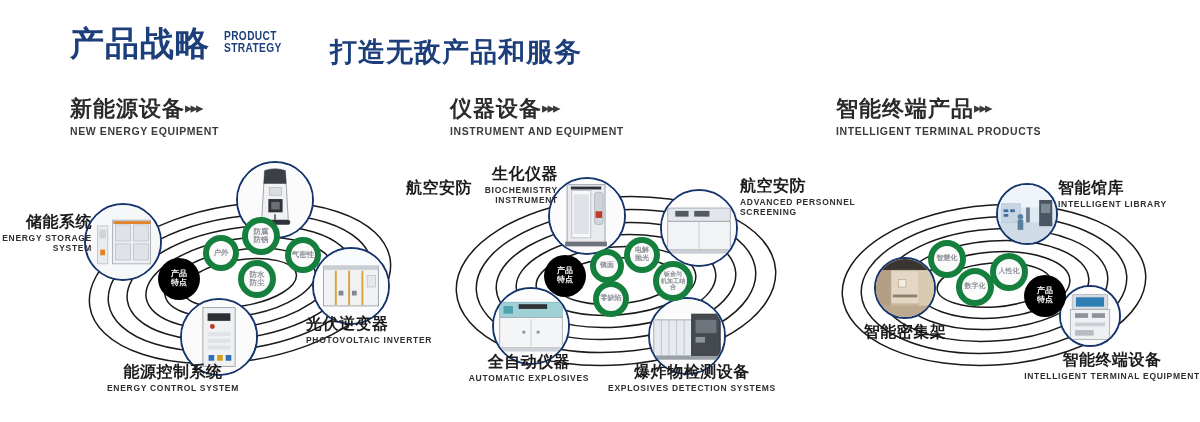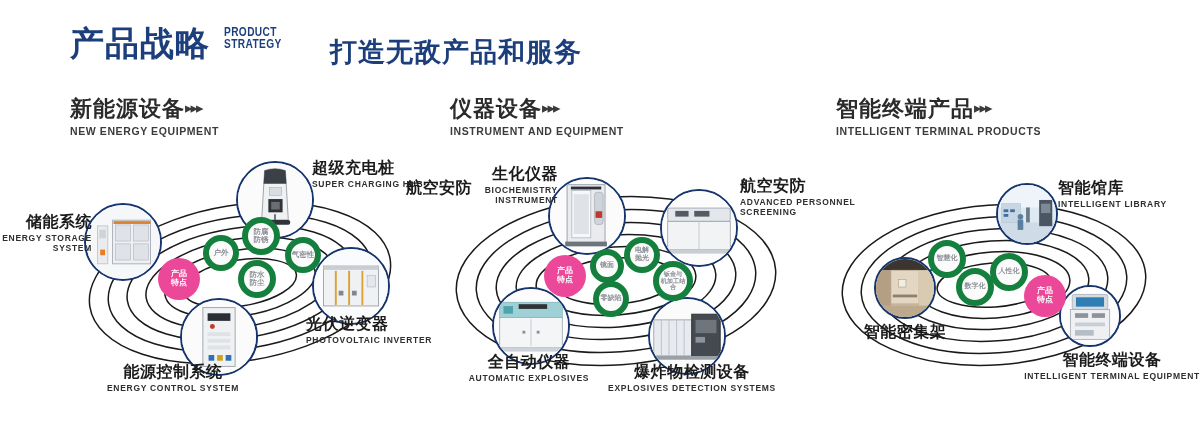"产品战略" .hdr { align-items: flex-start -> center }
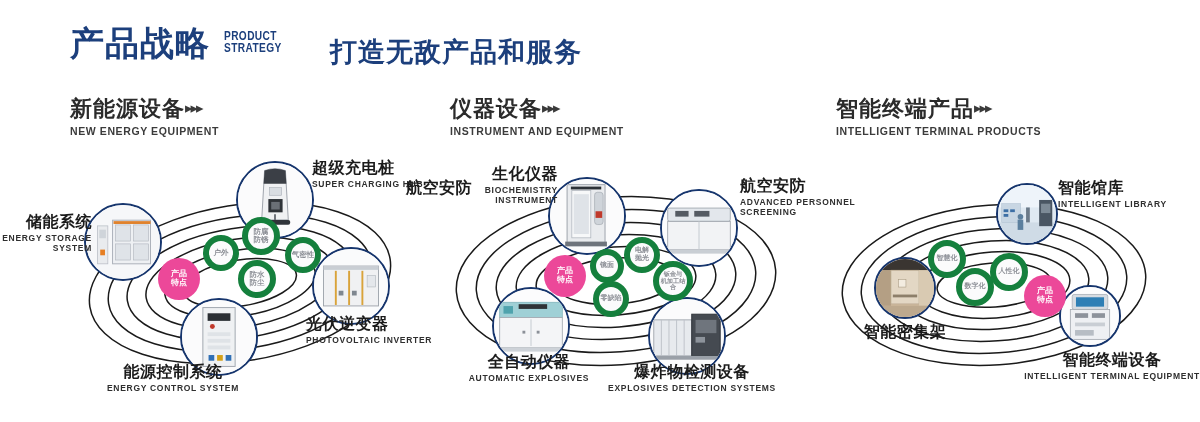"超级充电桩" div.lbl { html: <div> <div>超级充电桩</div> <div>SUPER CHARGING HUB</div> </div> -> none }
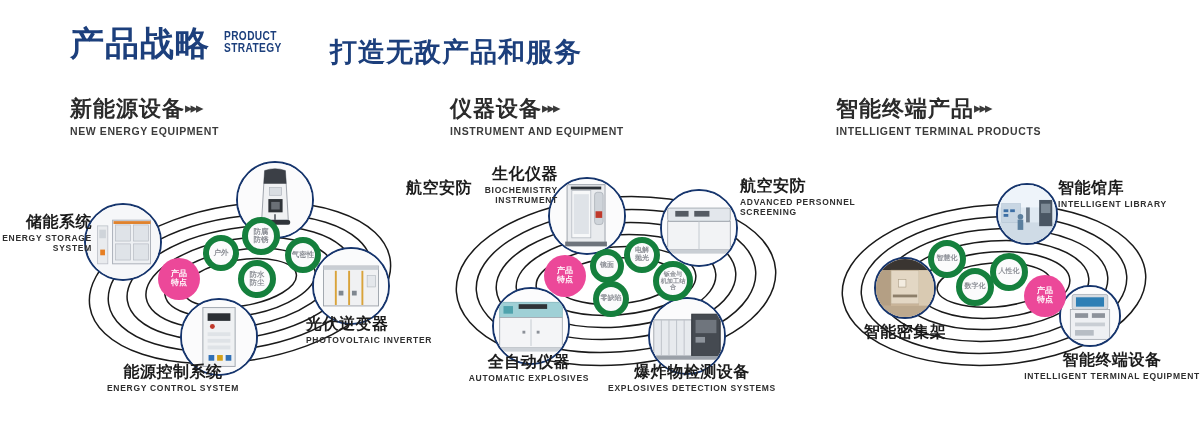"产品" .feat.core { background: #ec4899 -> #000000 }
